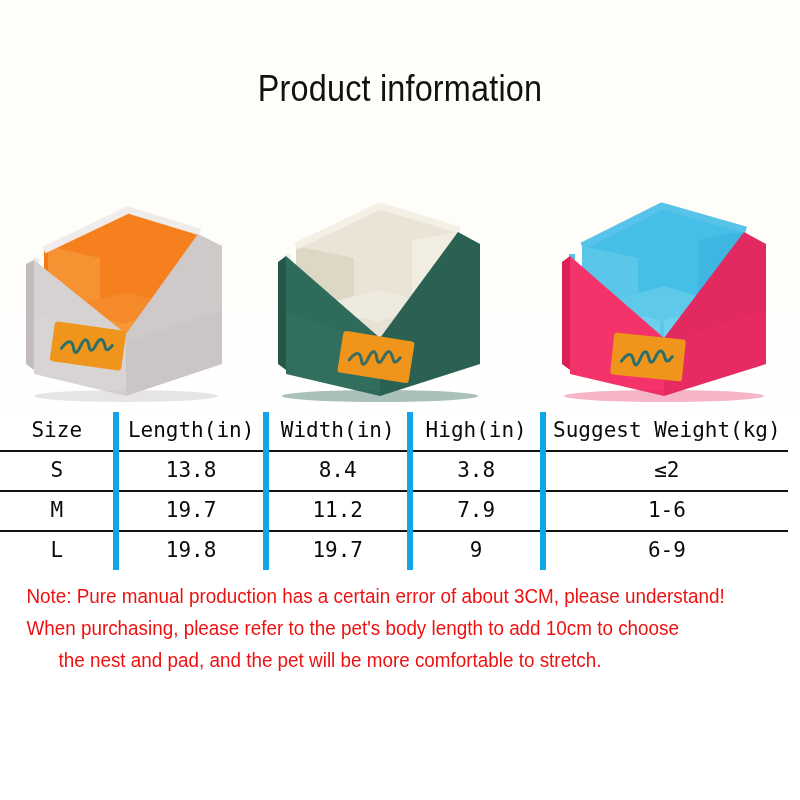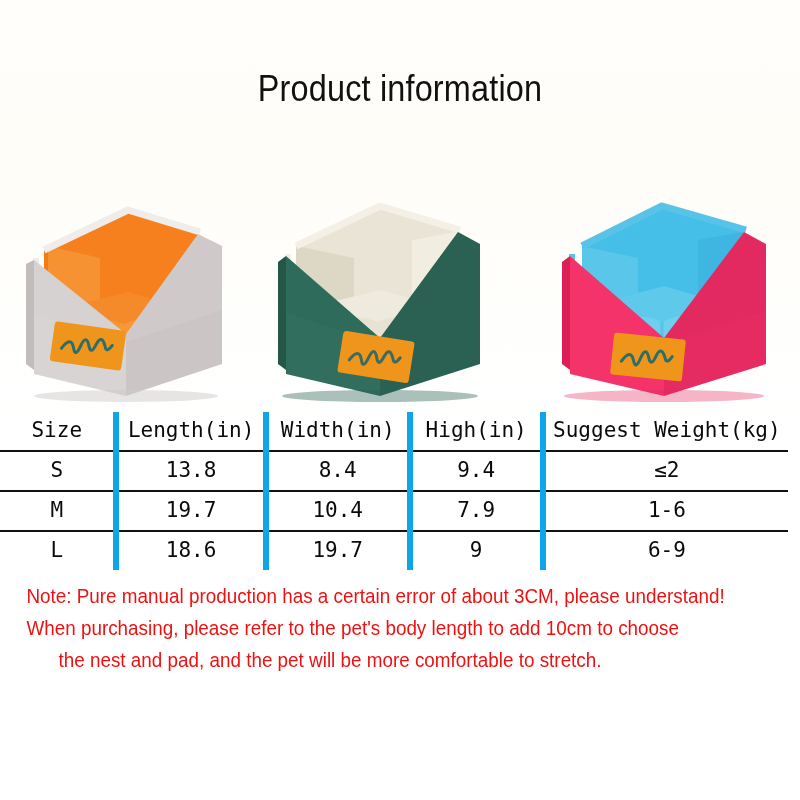"9.4" span.cell-txt { text: 9.4 -> 3.8 }
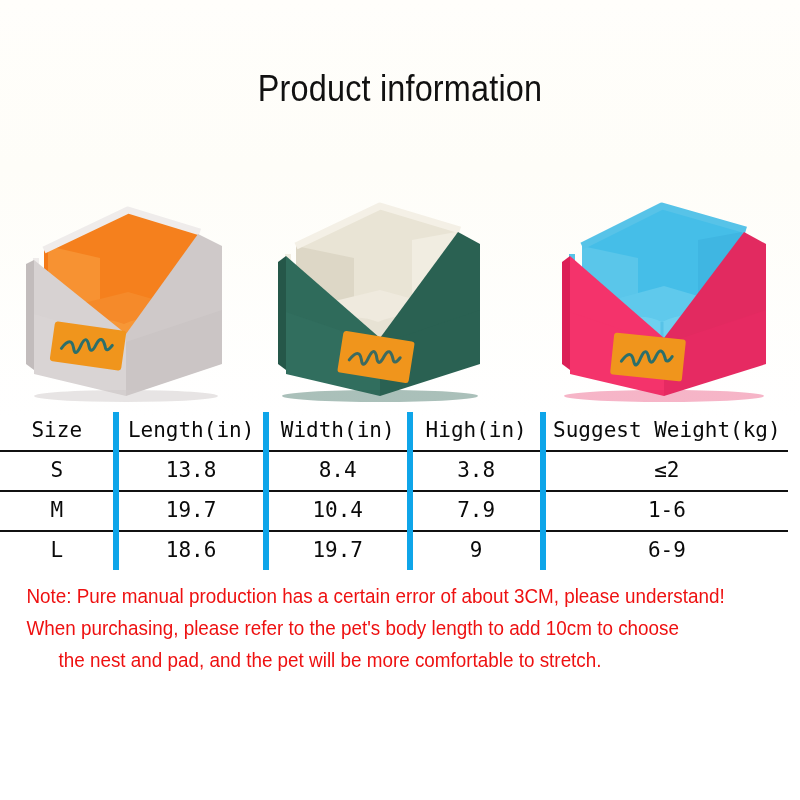"10.4" span.cell-txt { text: 10.4 -> 11.2 }
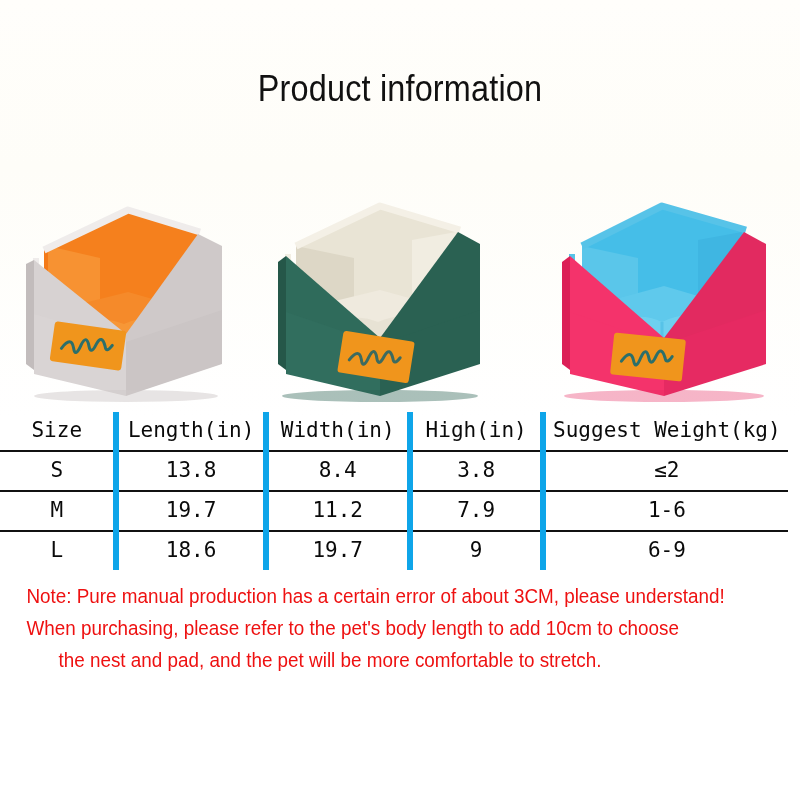"18.6" span.cell-txt { text: 18.6 -> 19.8 }
